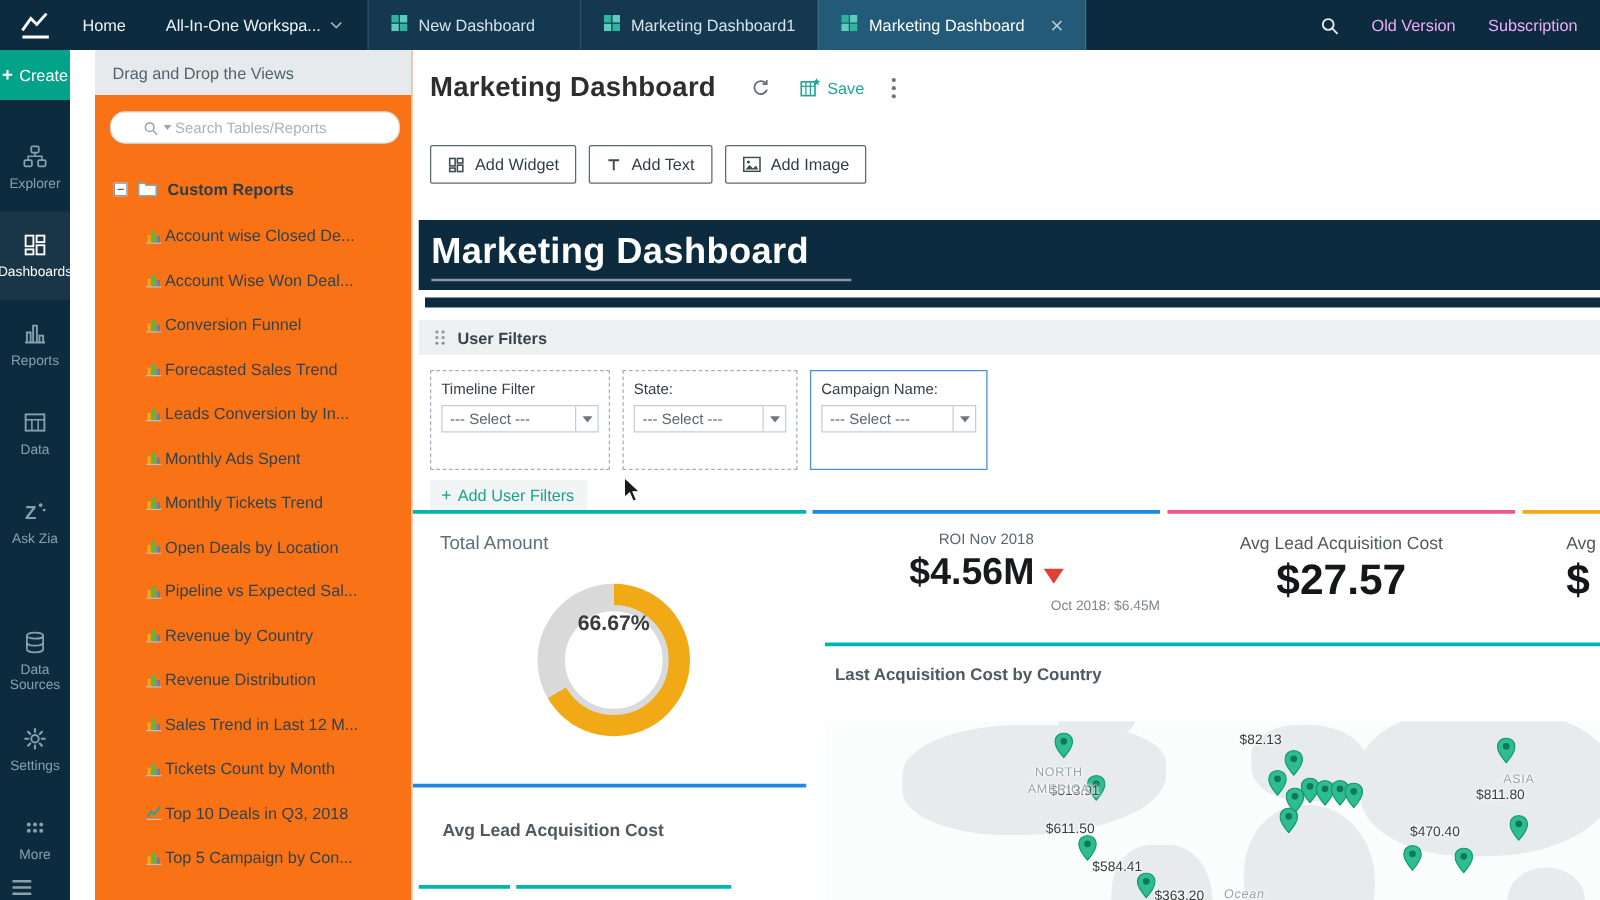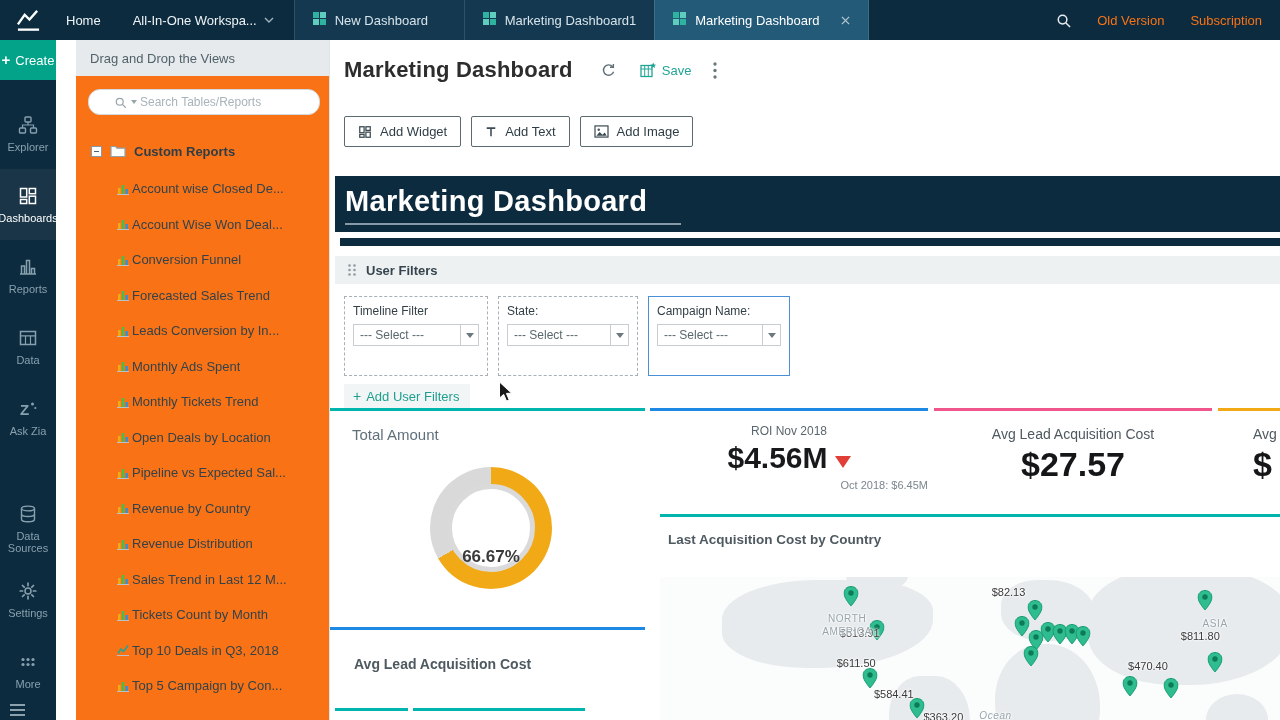"Old Version" .tb-link { color: #f97316 -> #f0abfc }
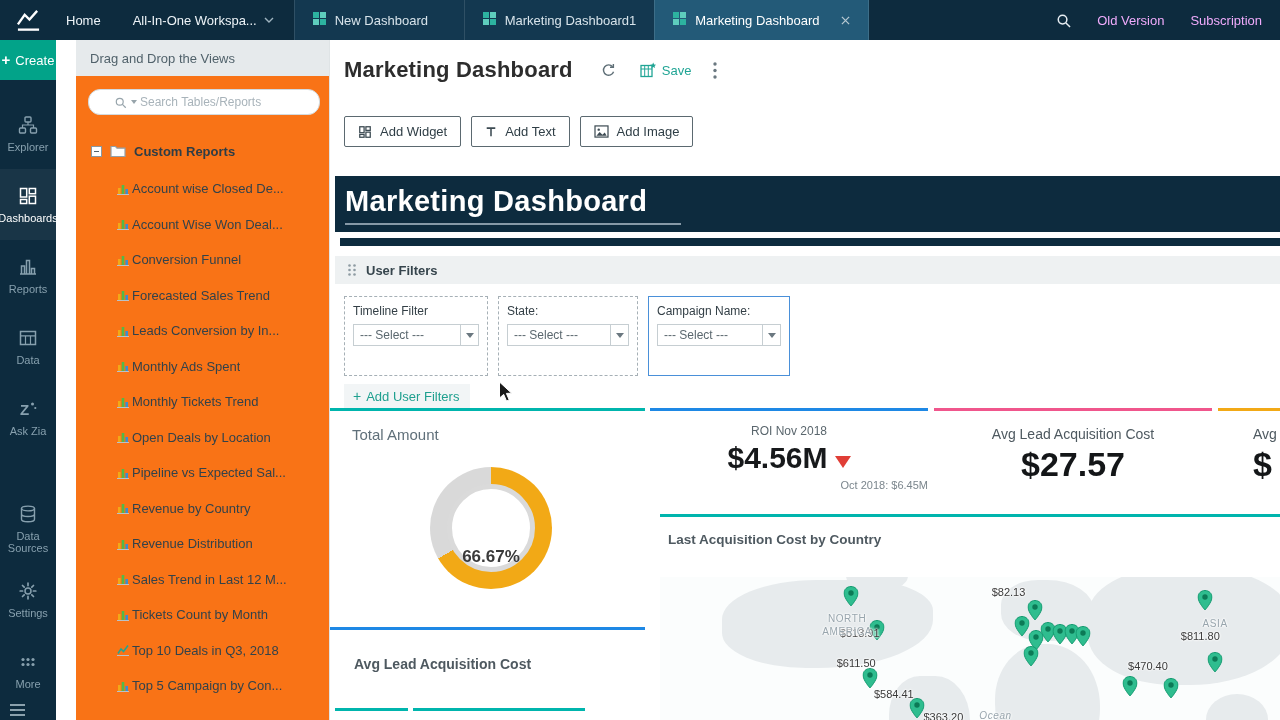"66.67%" .donut-hole { align-items: flex-end -> flex-start }
